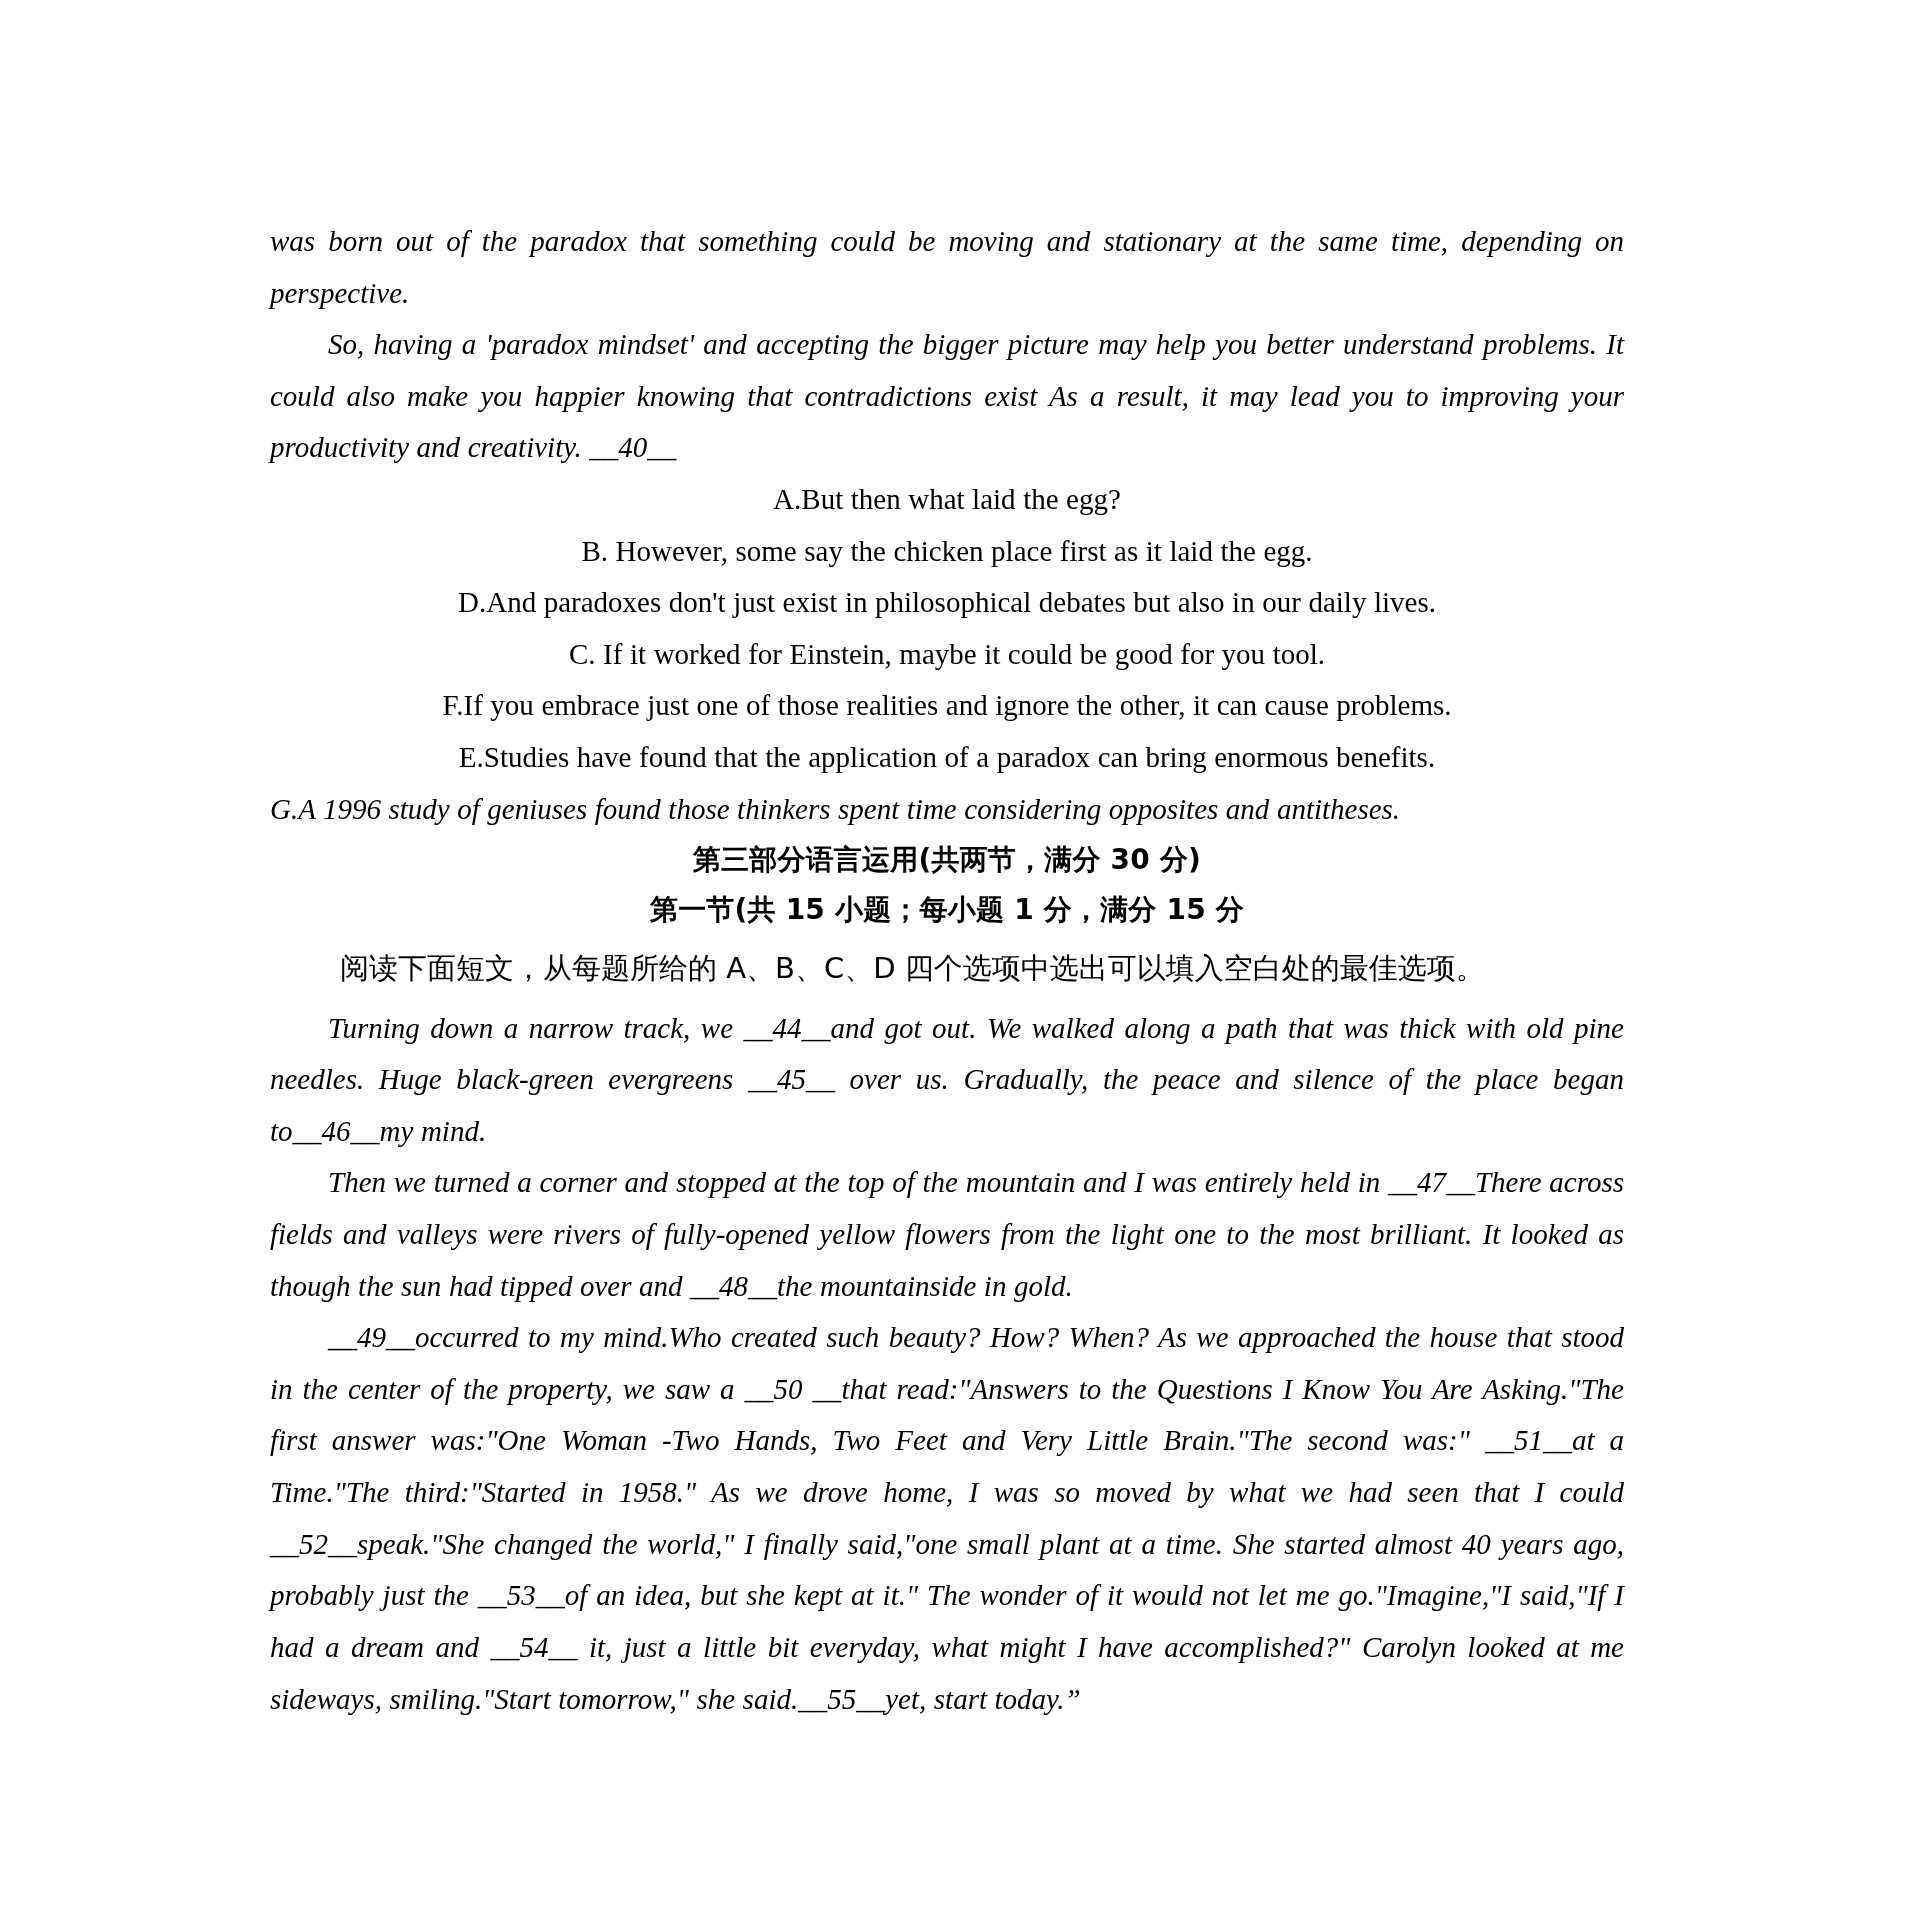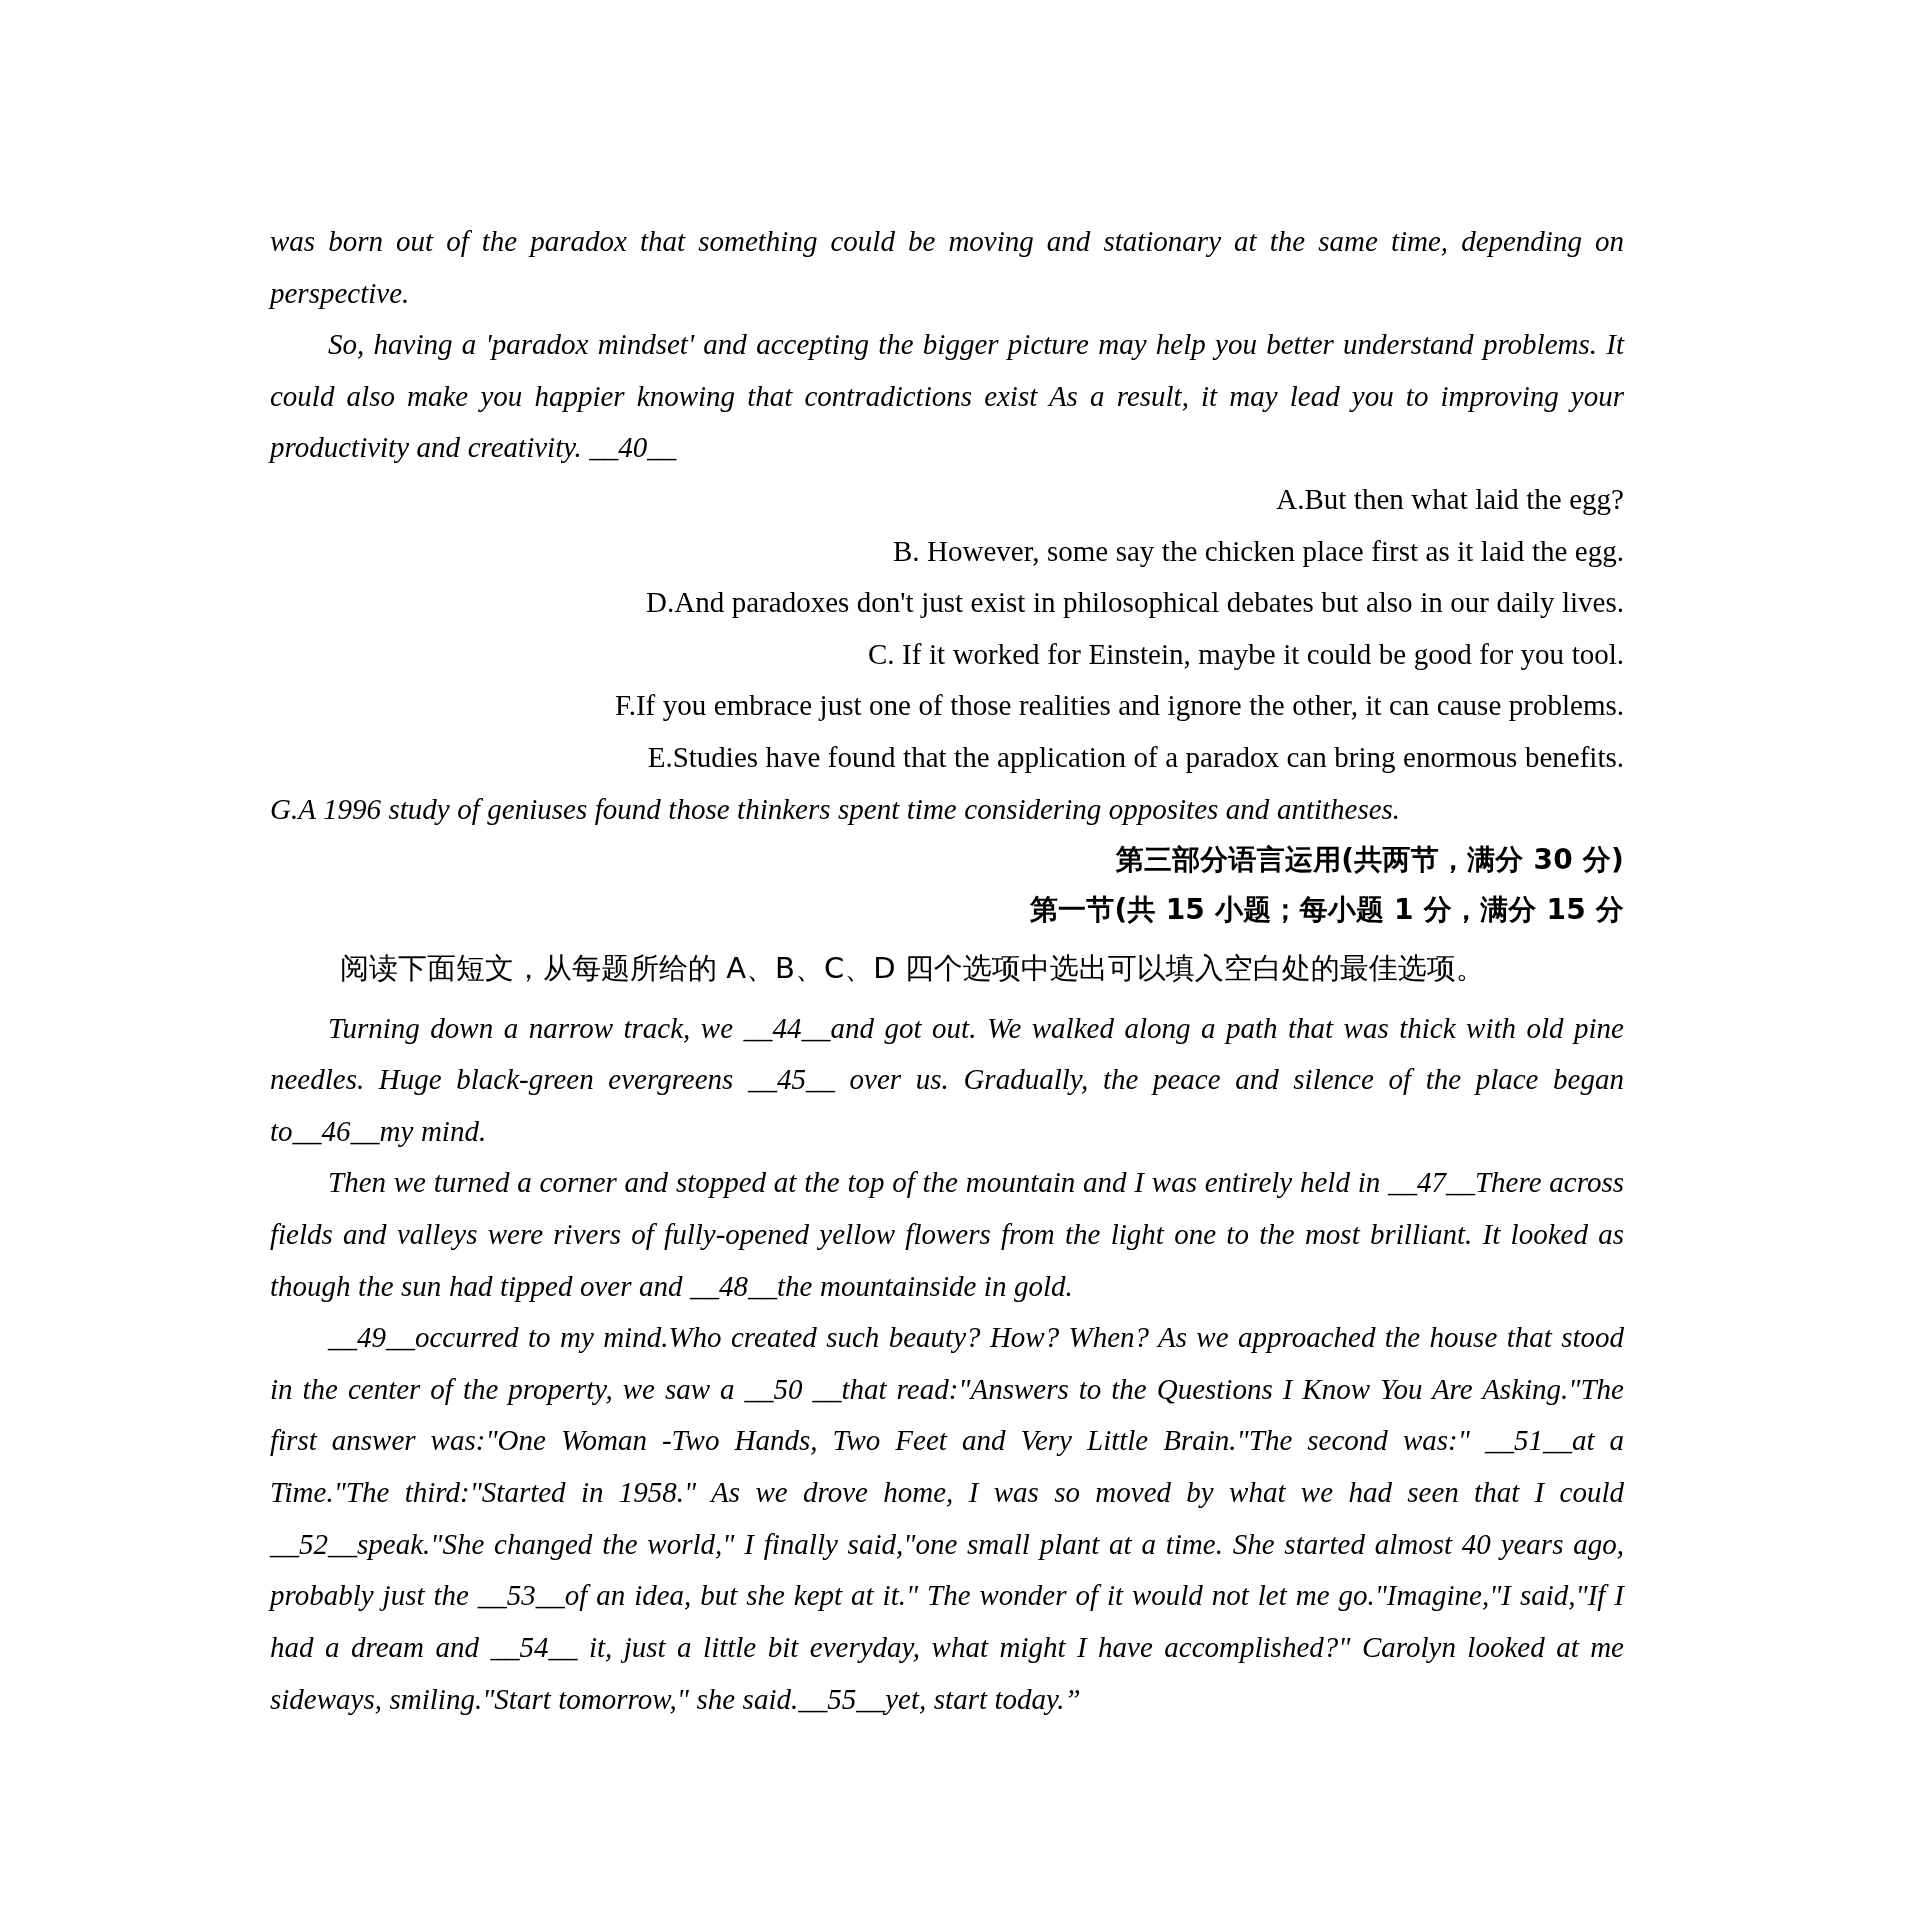"A.But then what laid the" .p.noj { text-align: right -> center }
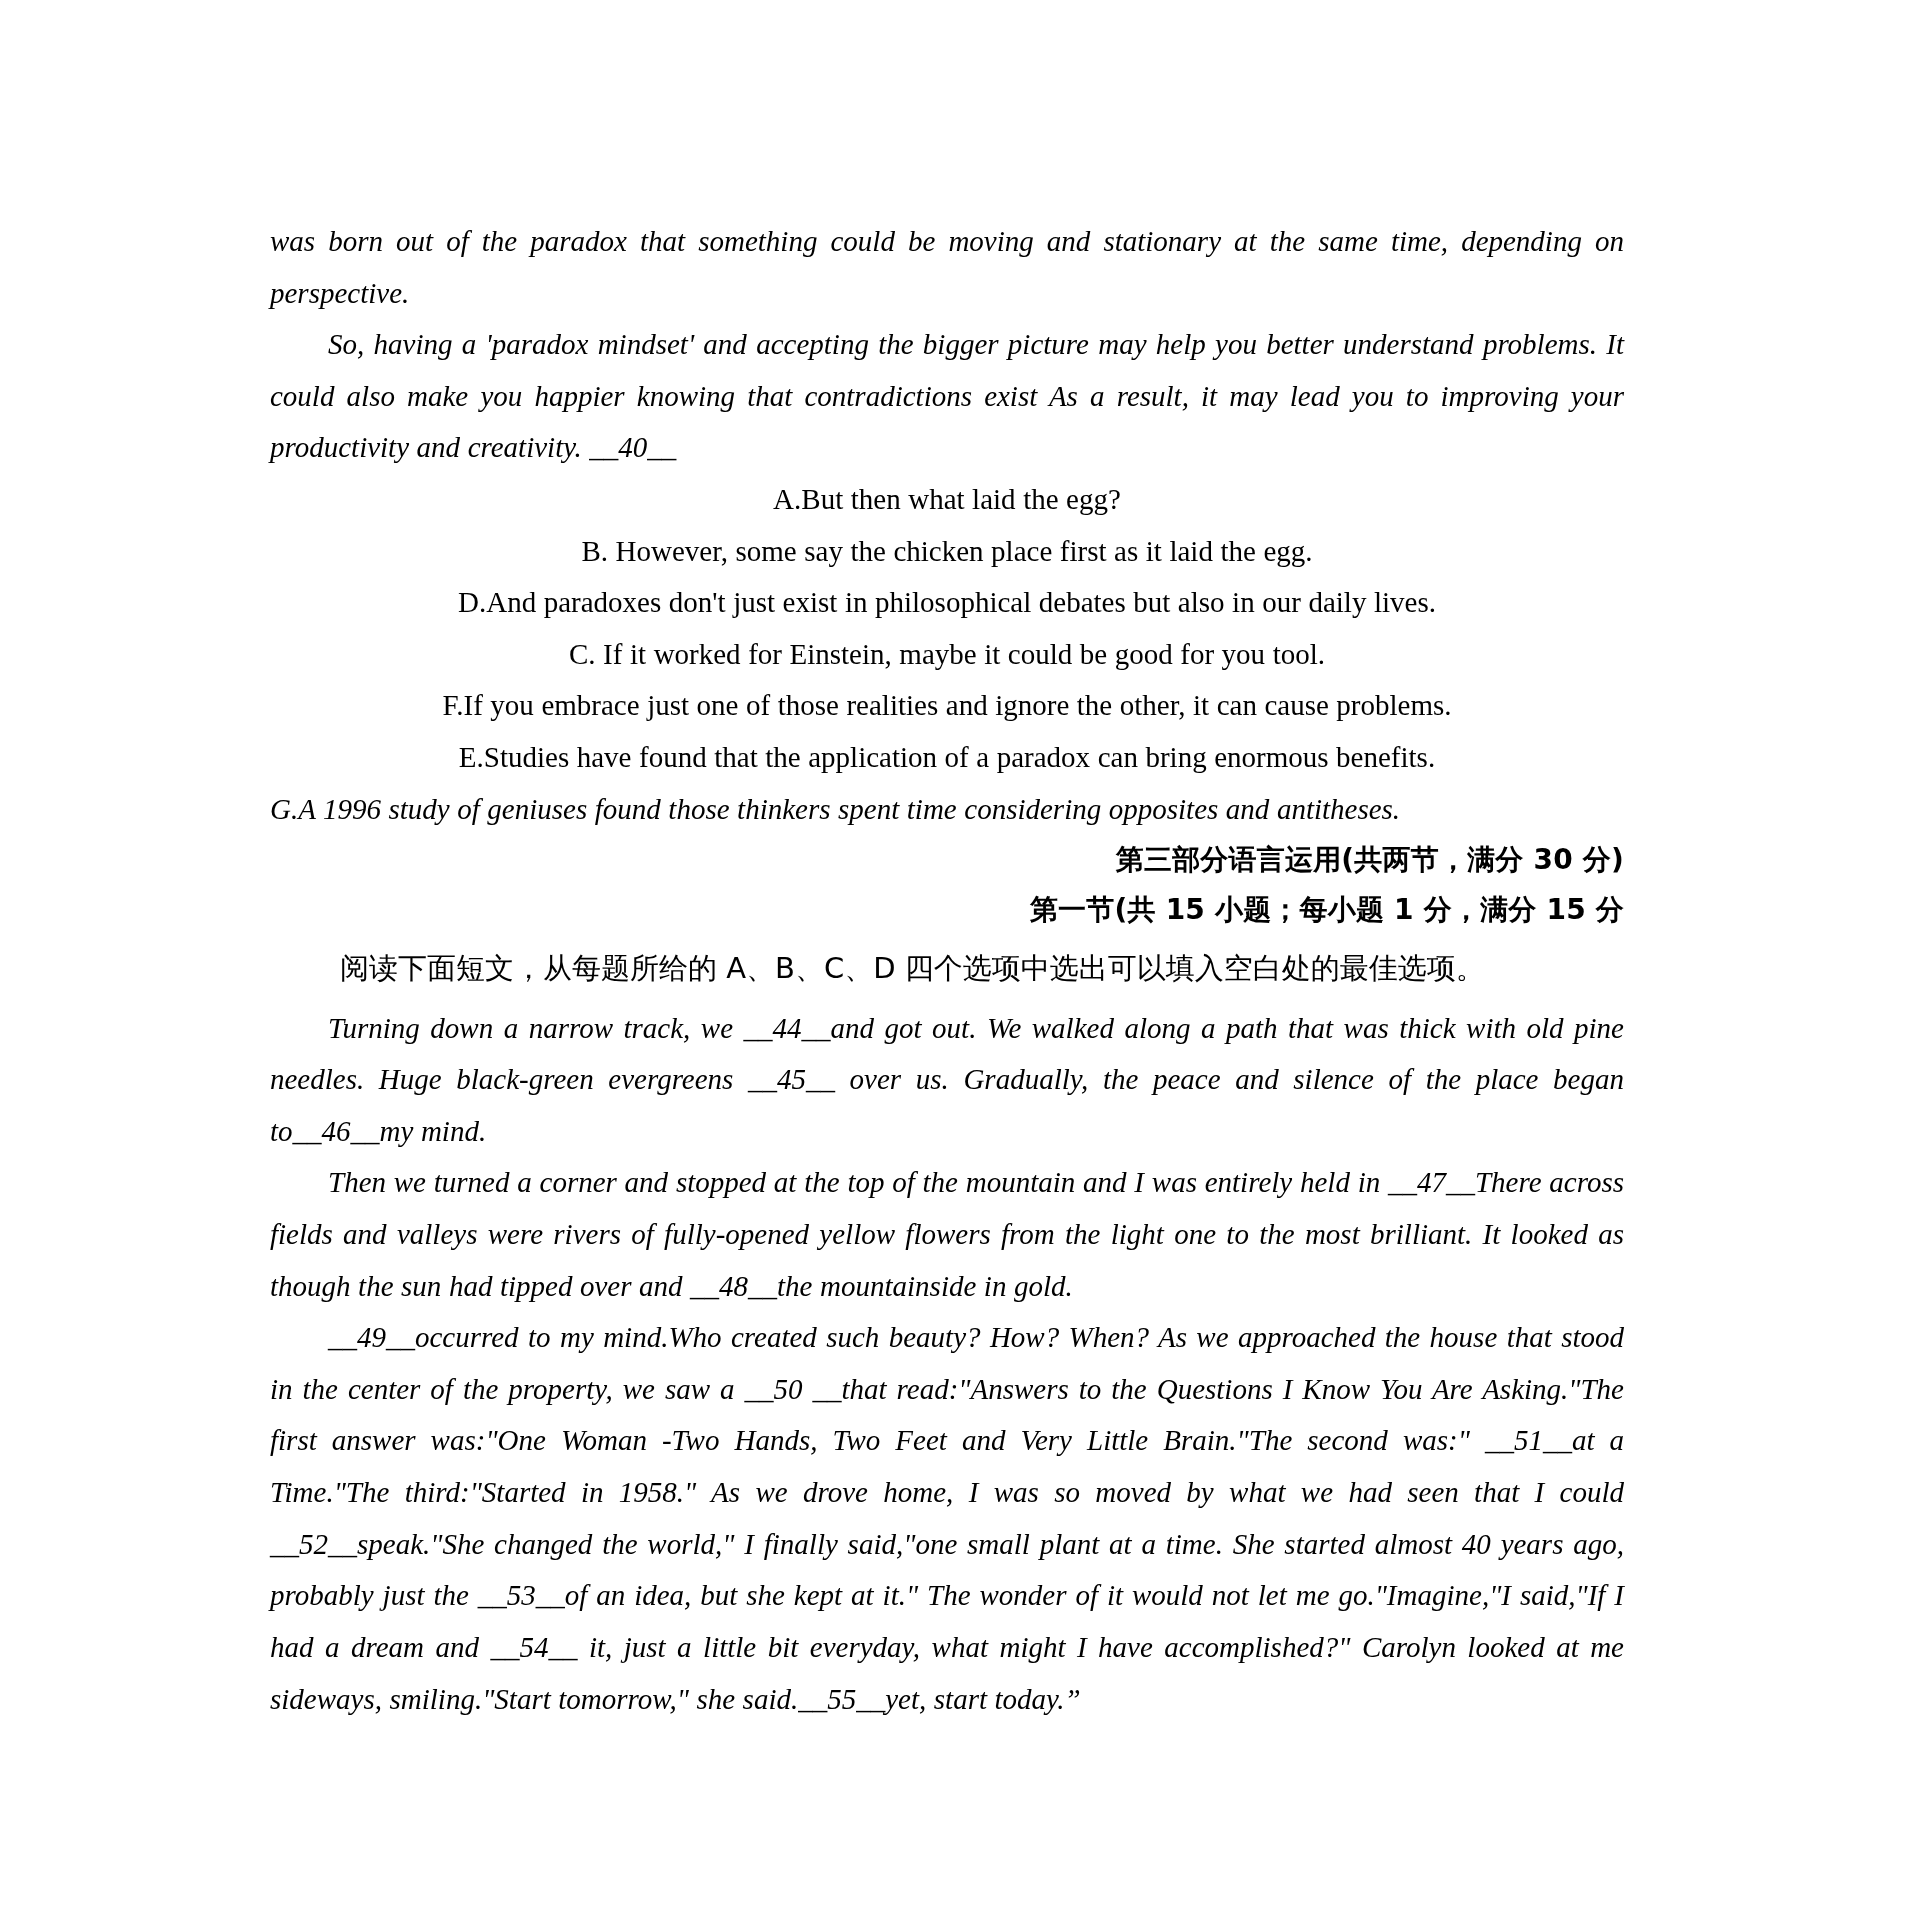"第三部分语言运用(共两节，满分 30 分)" .cn-head { text-align: right -> center }
